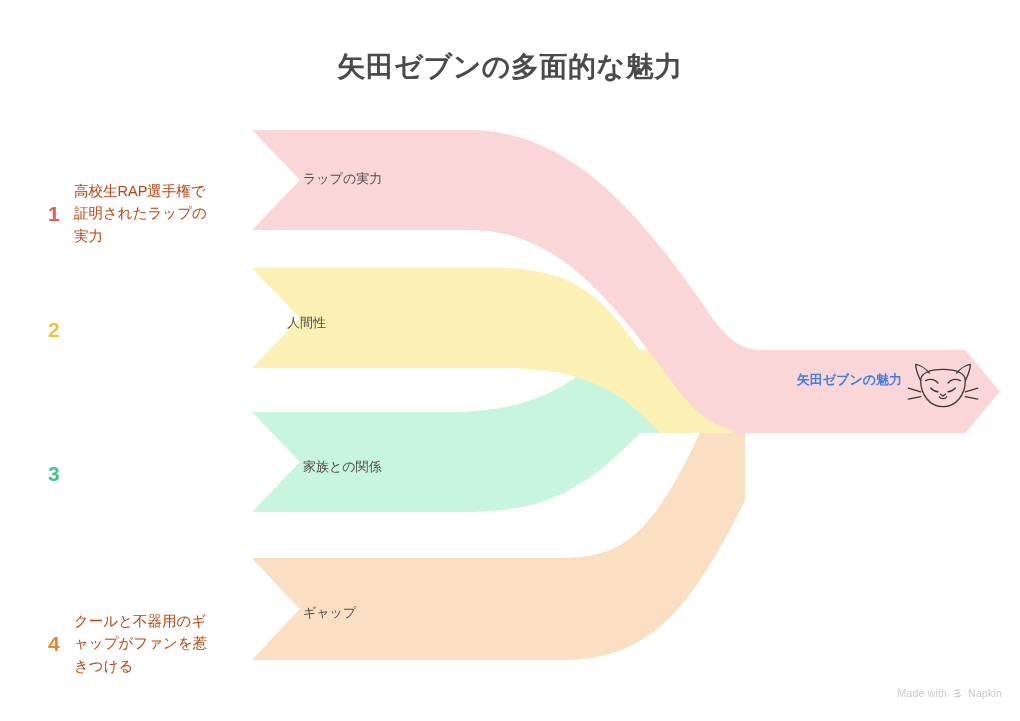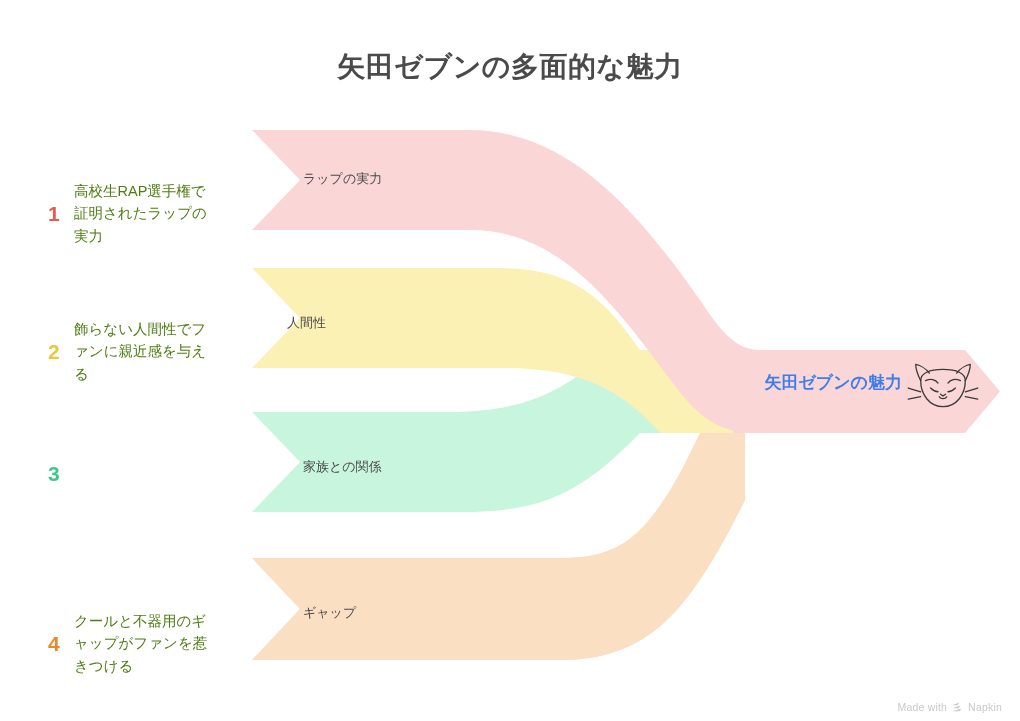"高校生RAP選手権で証明されたラップの実力" .step-text { color: #4d7c0f -> #c2410c }
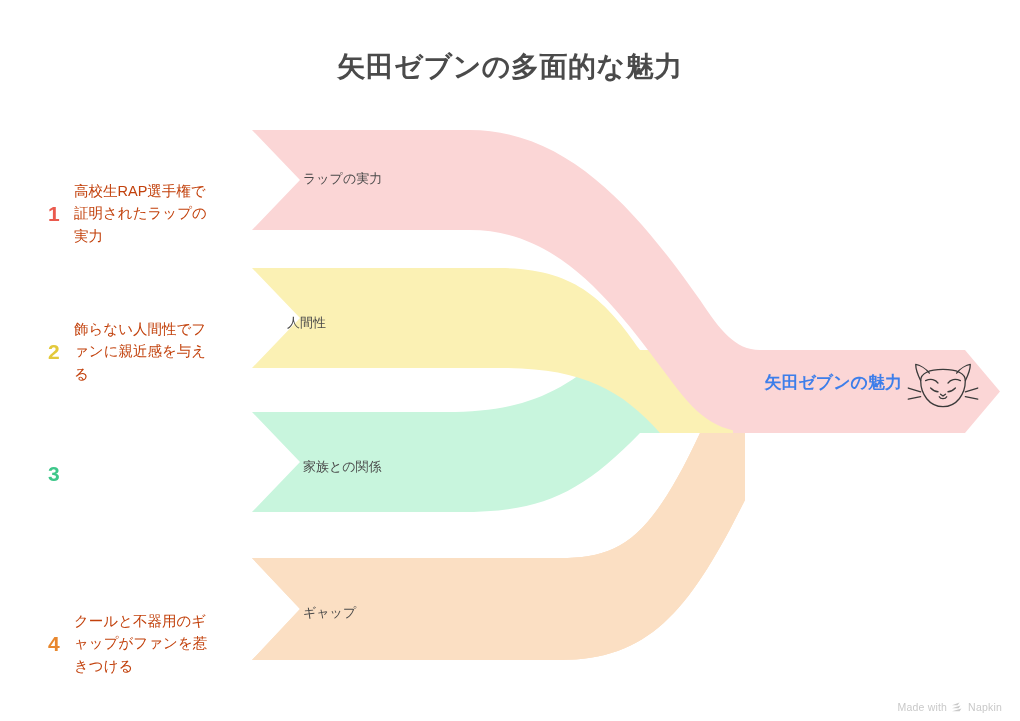"飾らない人間性でファンに親近感を与える" span.step-text { html: <span>飾らない人間性でファンに親近感を与える</span> -> none }
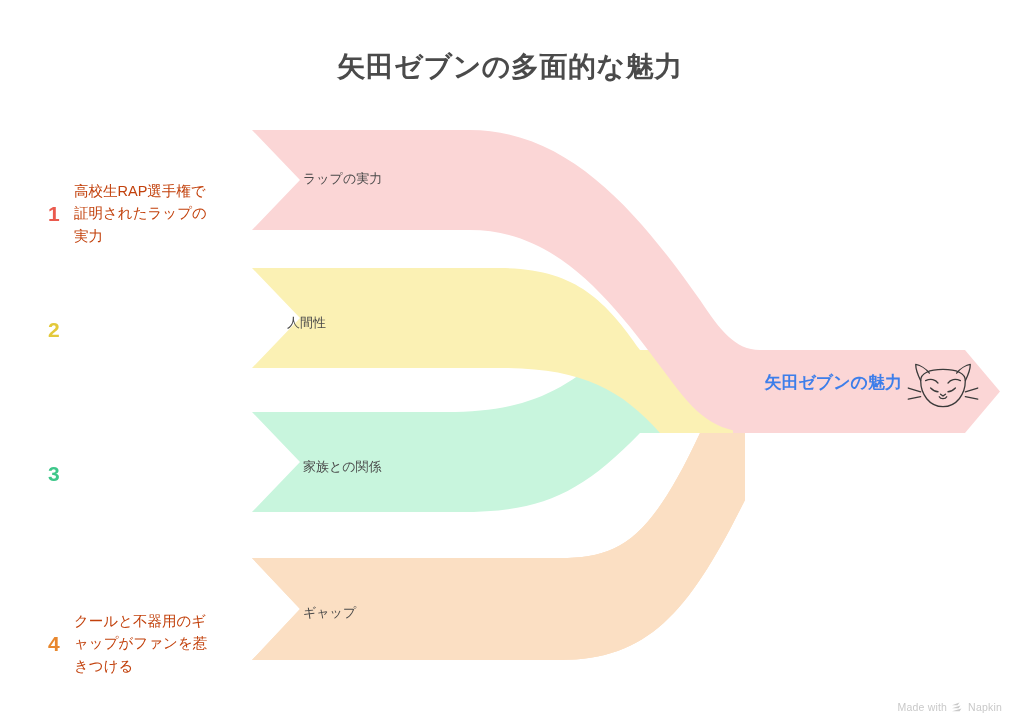"矢田ゼブンの魅力" .end-label { font-size: 17px -> 13px }
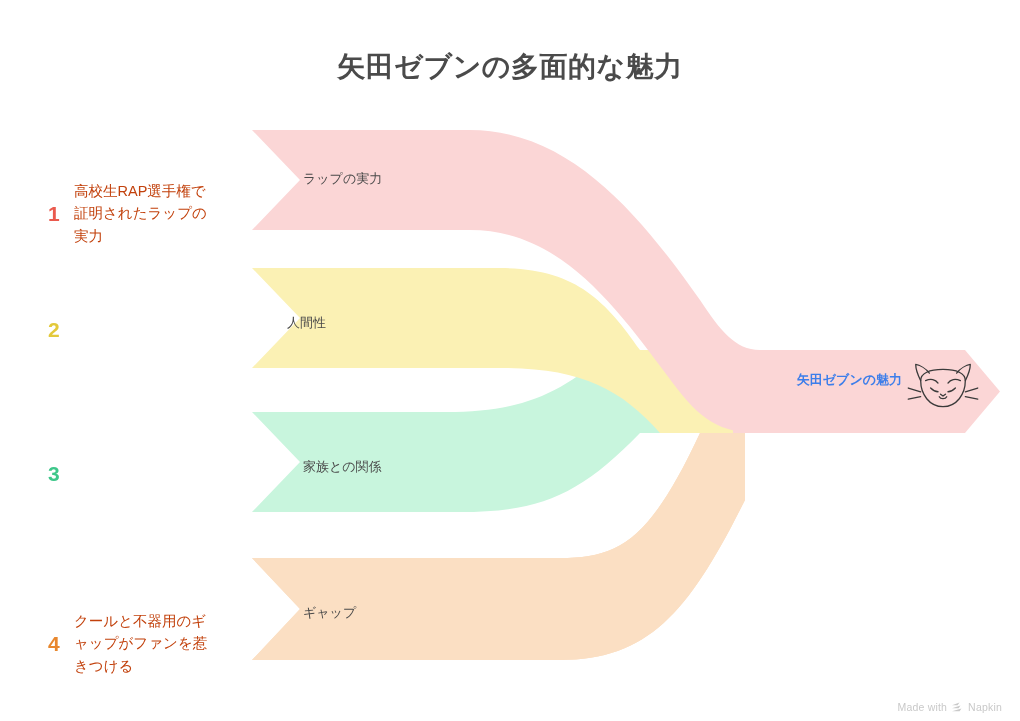"Made with" .watermark { bottom: 8px -> 22px }
